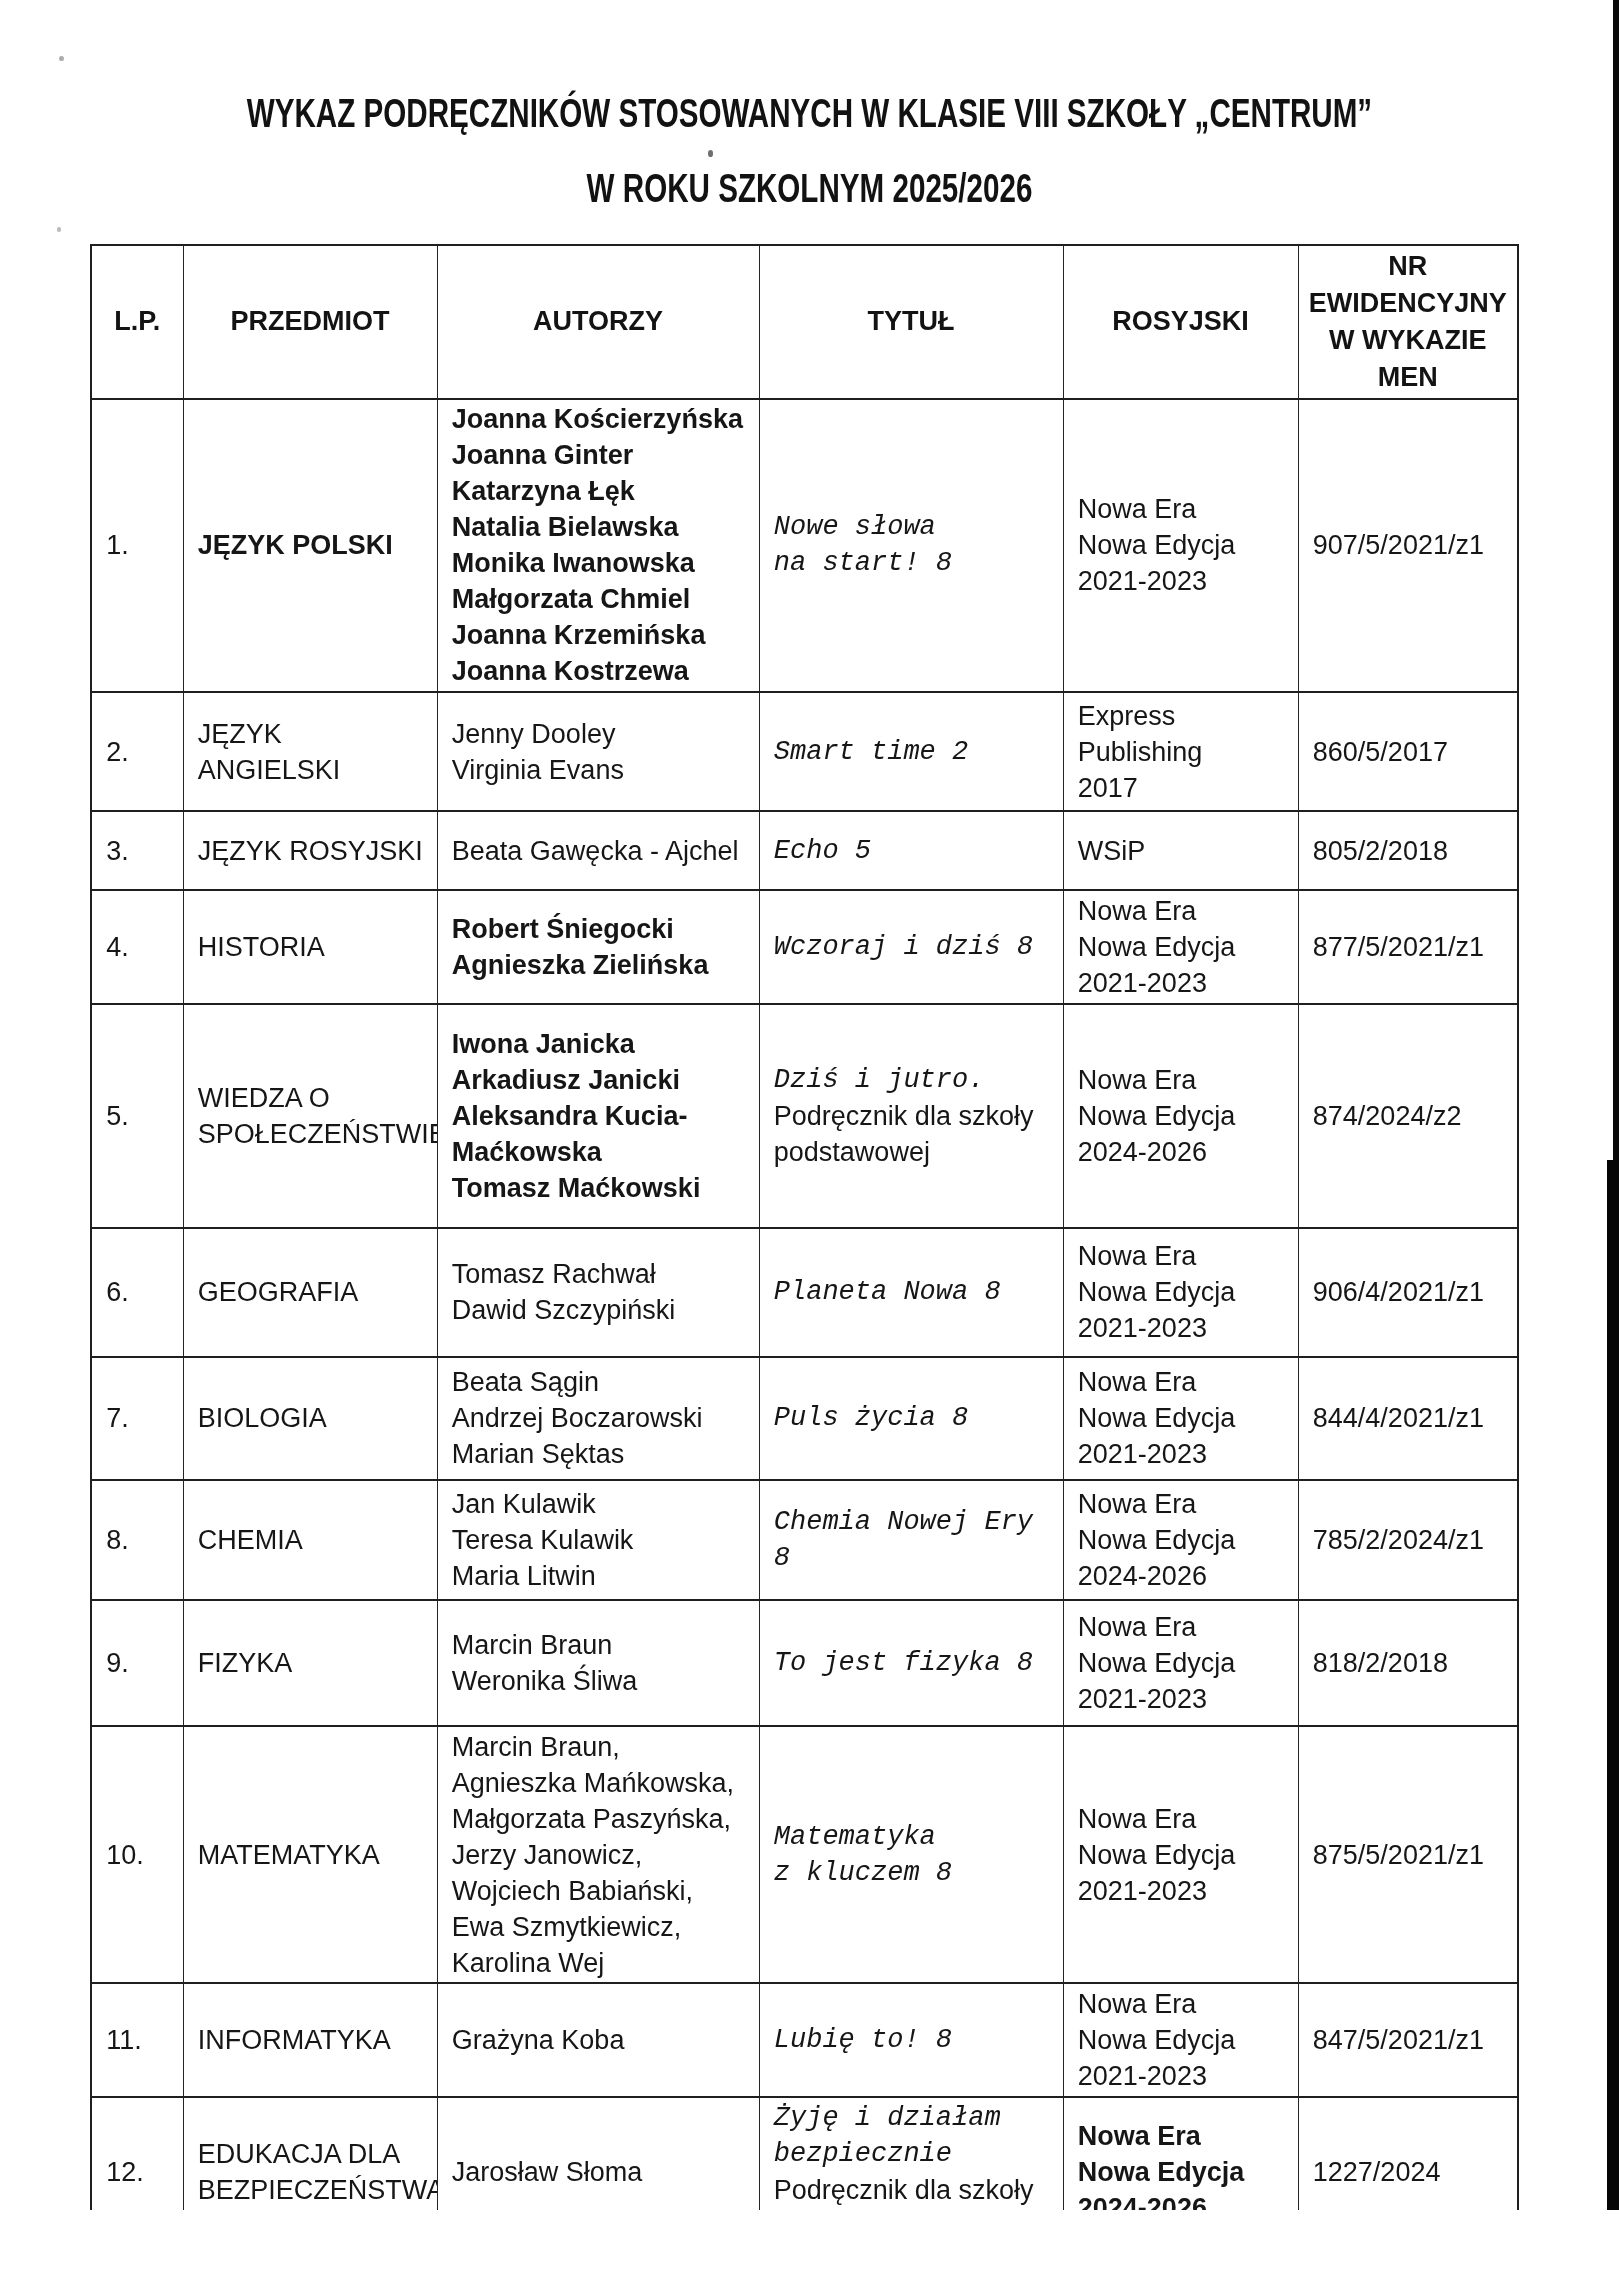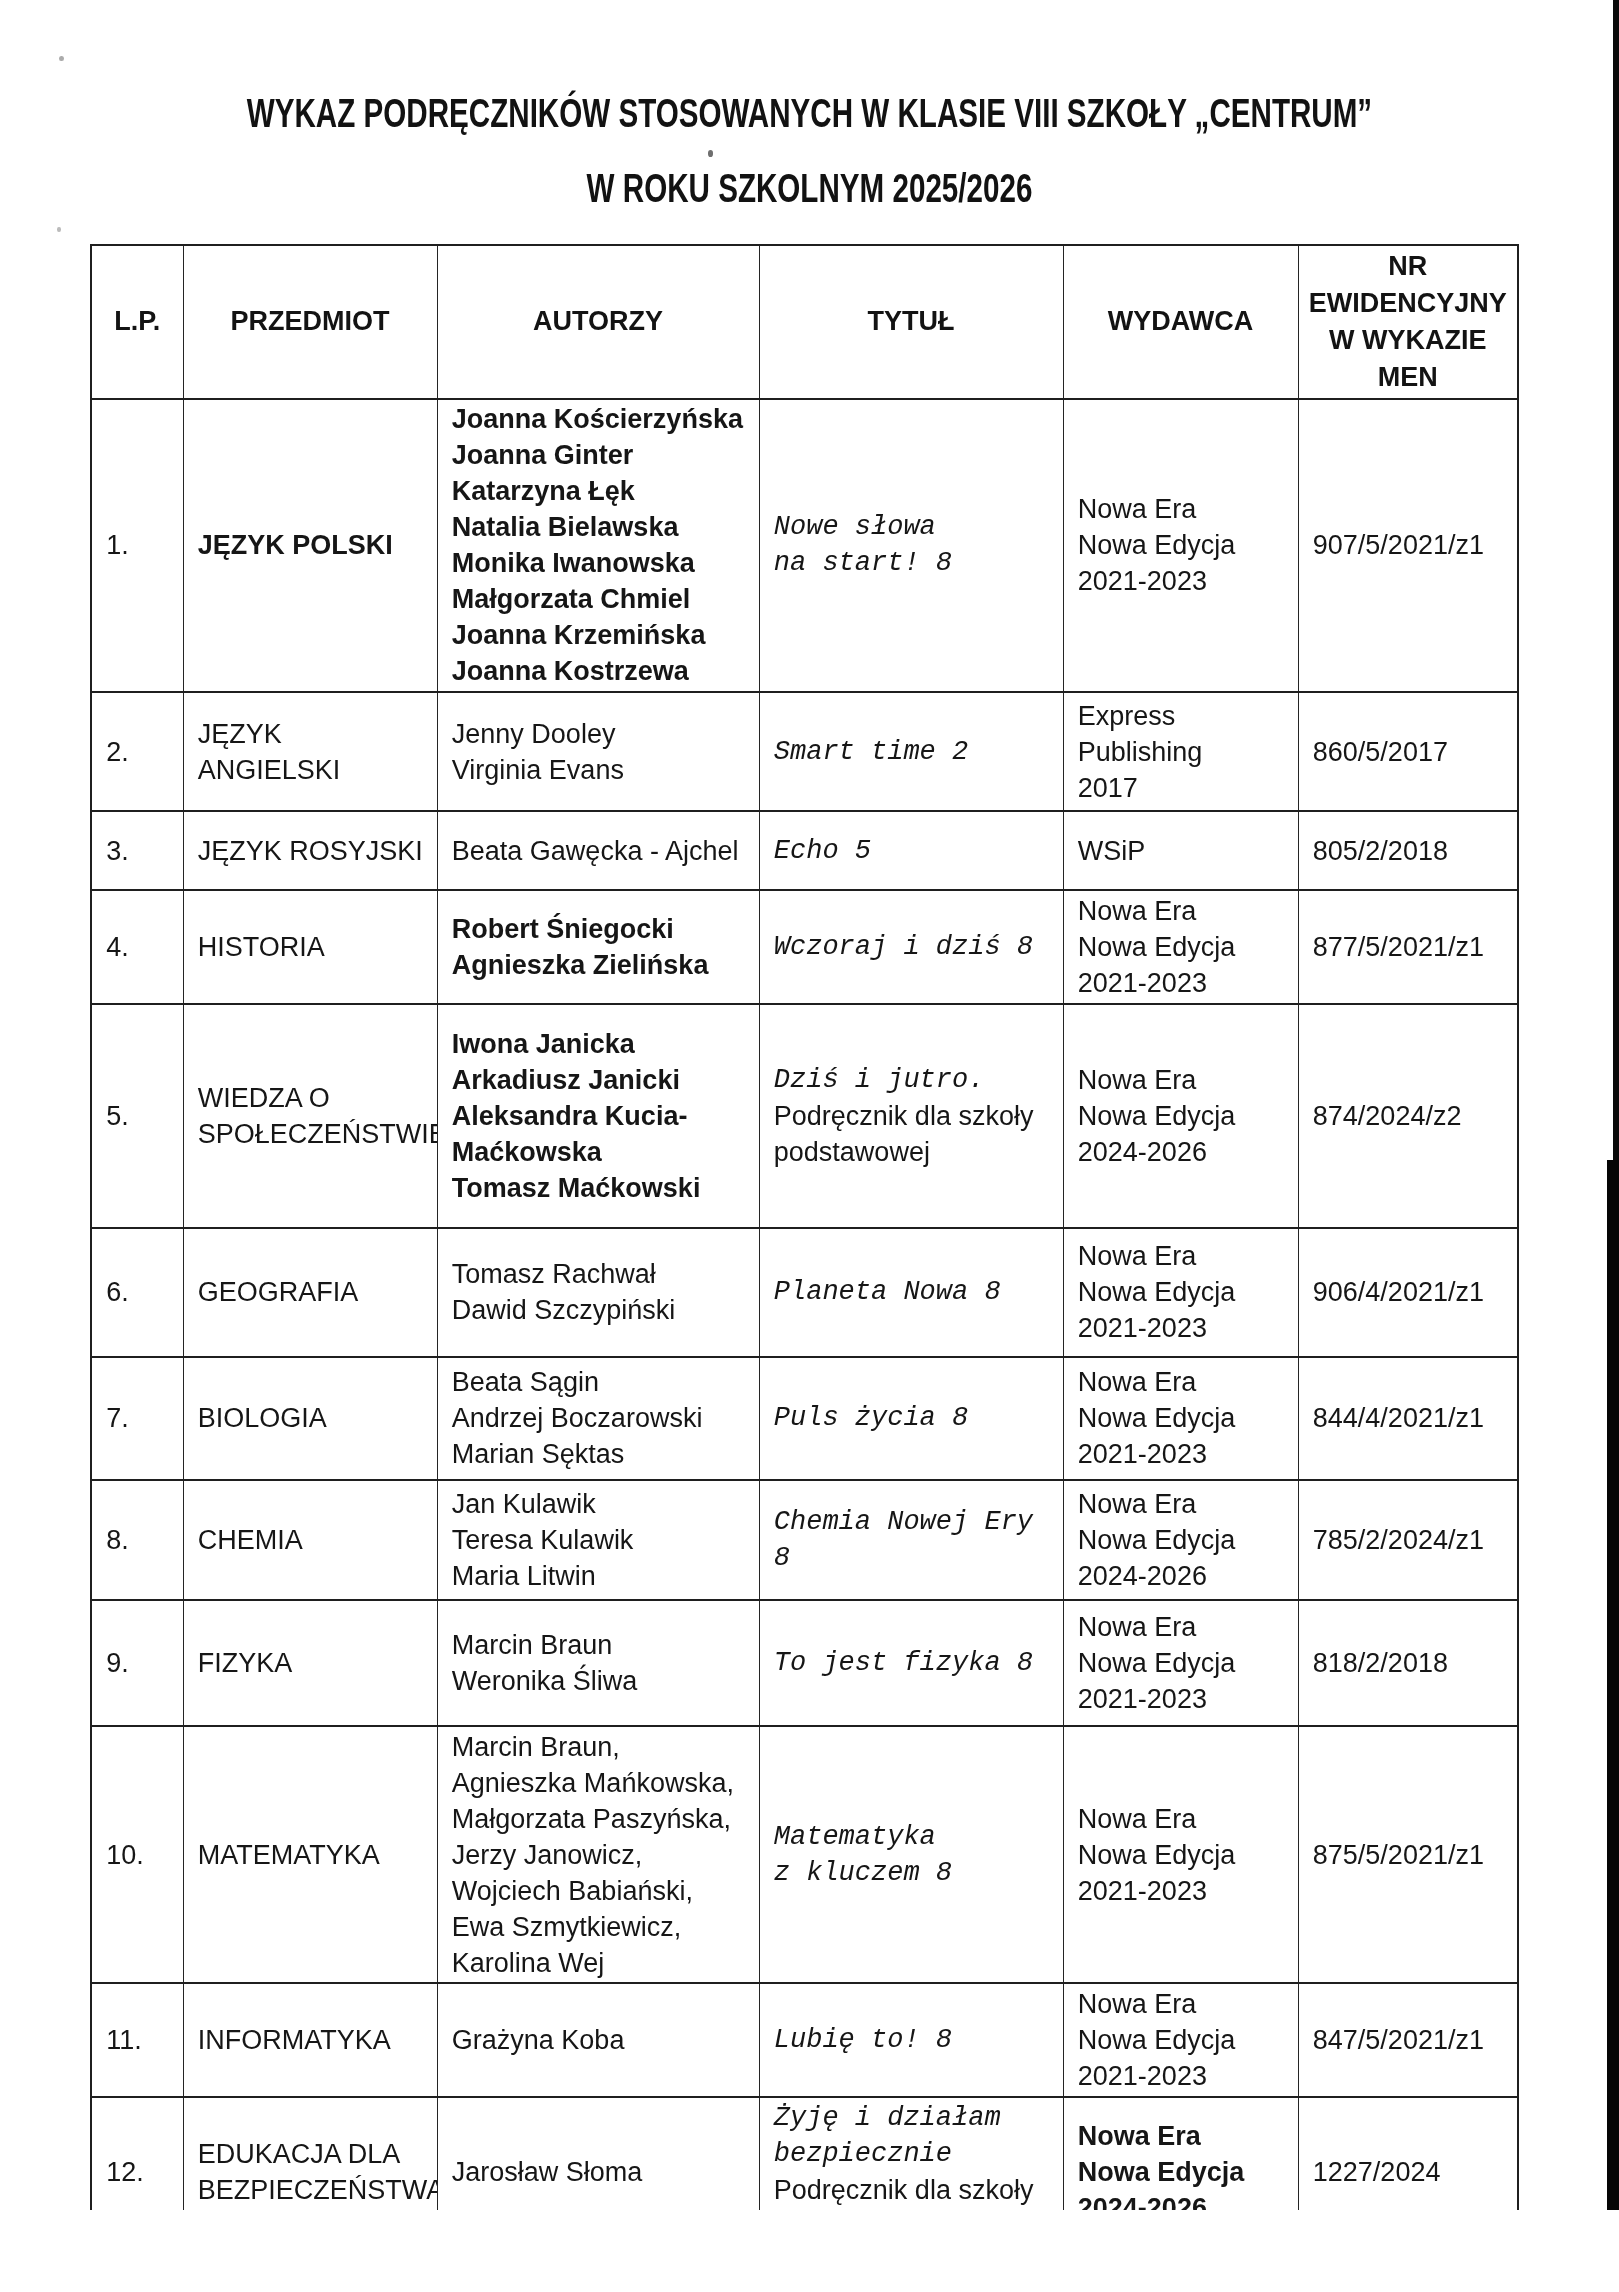"WYDAWCA" div.cell-text { text: WYDAWCA -> ROSYJSKI }
